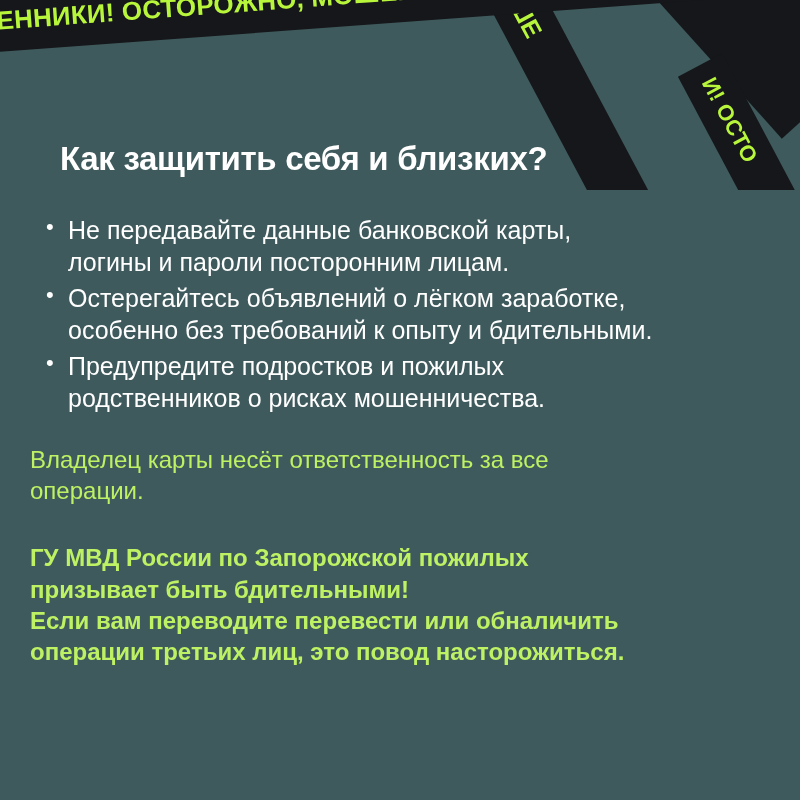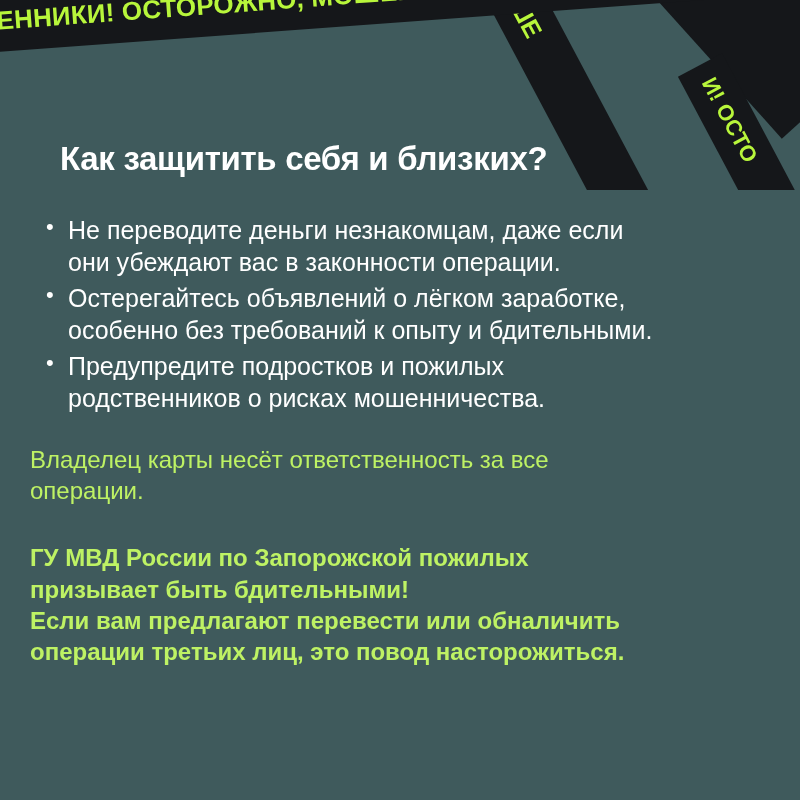"Не передавайте данные банковской карты," li { html: none -> <li>Не передавайте данные банковской карты, логины и пароли посторонним лицам.</li> }
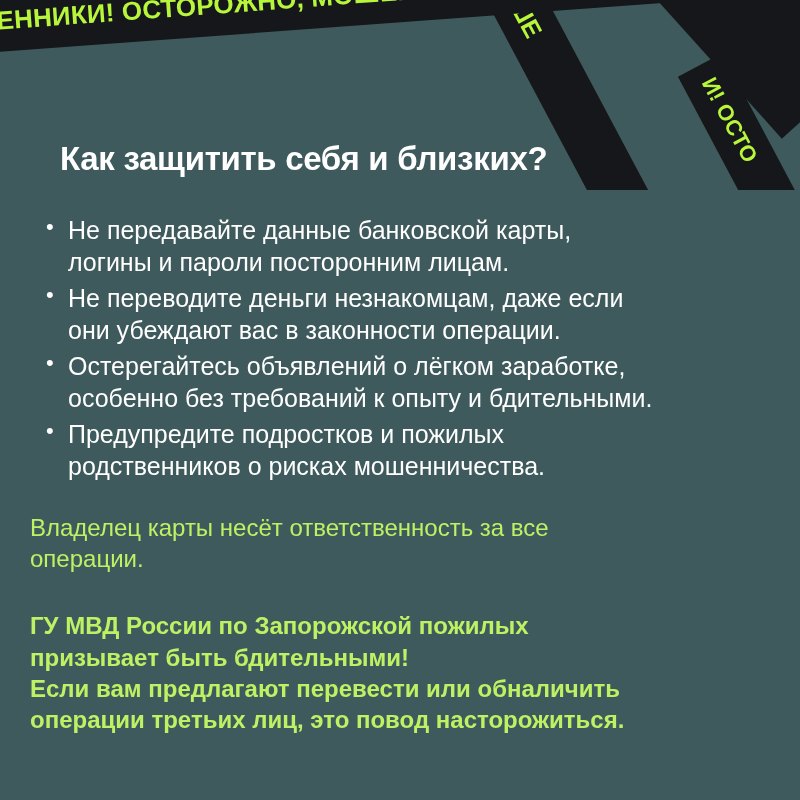"Не переводите деньги незнакомцам, даже" li { html: <li>Не переводите деньги незнакомцам, даже если они убеждают вас в законности операции.</li> -> none }
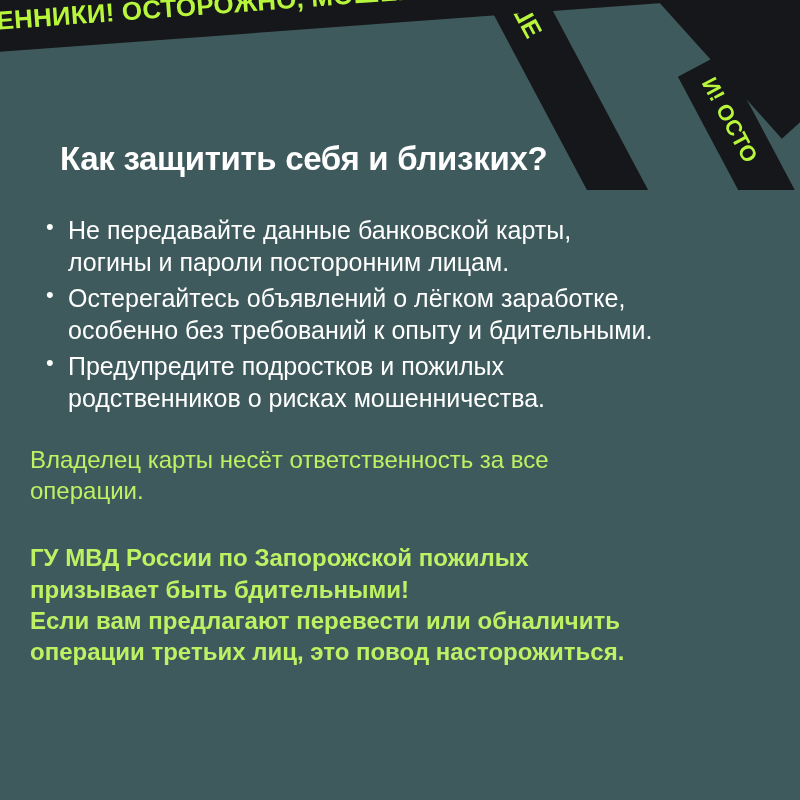"Если вам предлагают перевести или" span.line { text: предлагают -> переводите }
